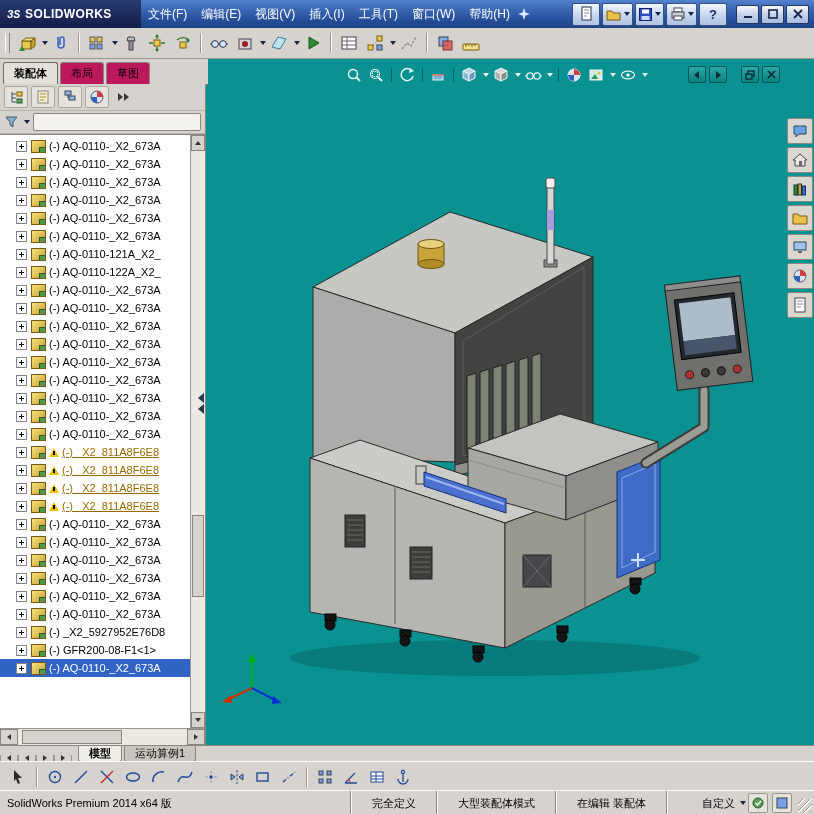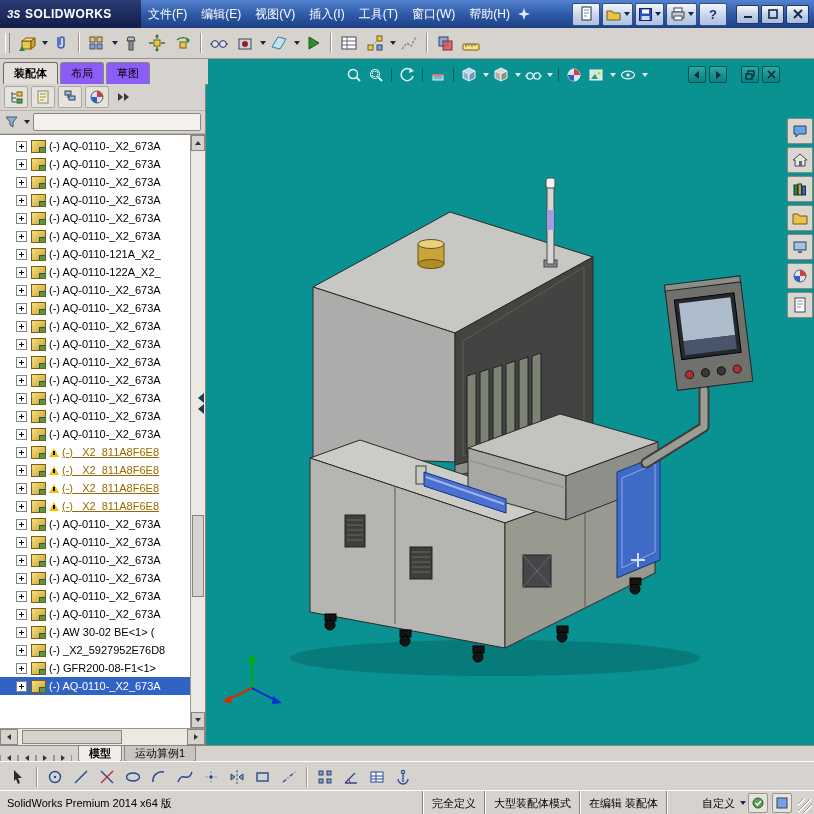"布局" .ctab { background: #8b5cf6 -> #be185d }
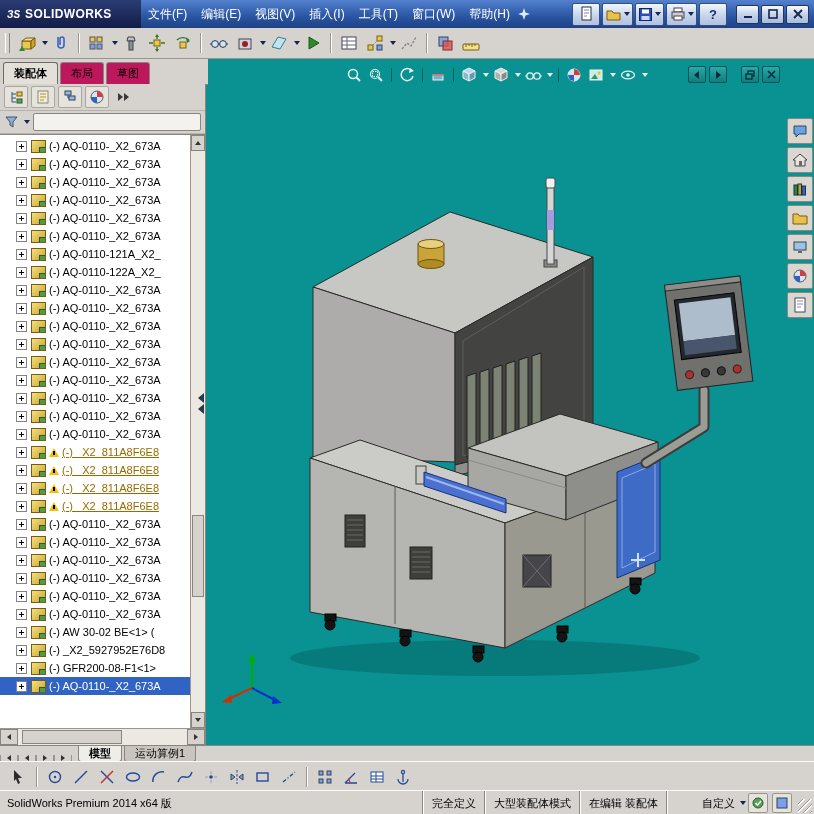"(-) AW 30-02 BE<1> (" div.tree-row { html: <div> <span></span> <span></span> <span>(-) AW 30-02 BE&lt;1&gt; (</span> </div> -> none }
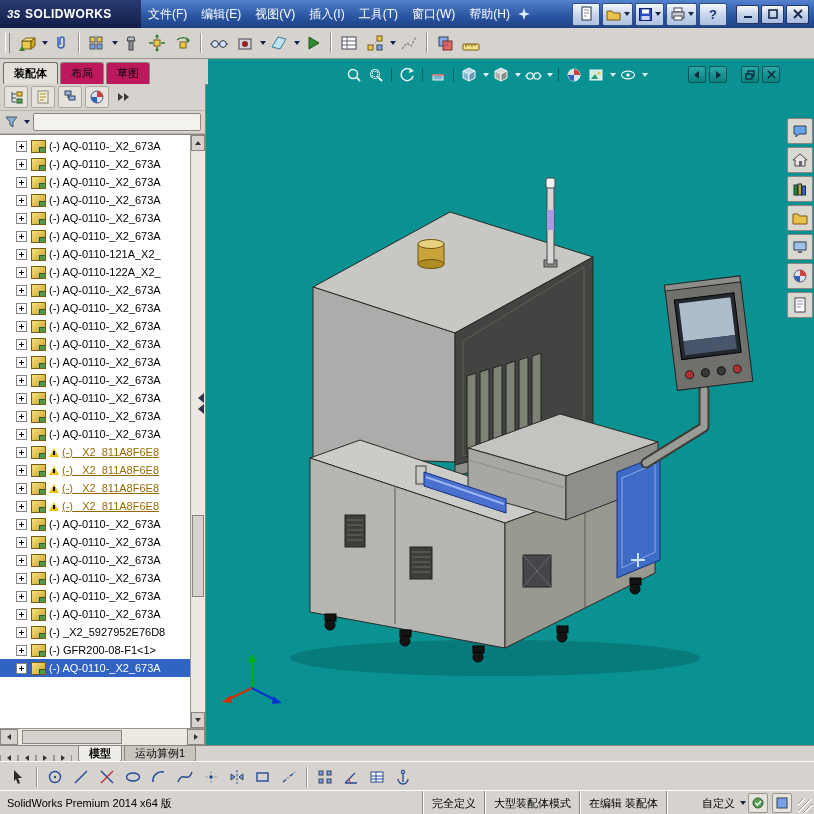"完全定义" .sb-seg { padding: 0 8px -> 0 20px }
